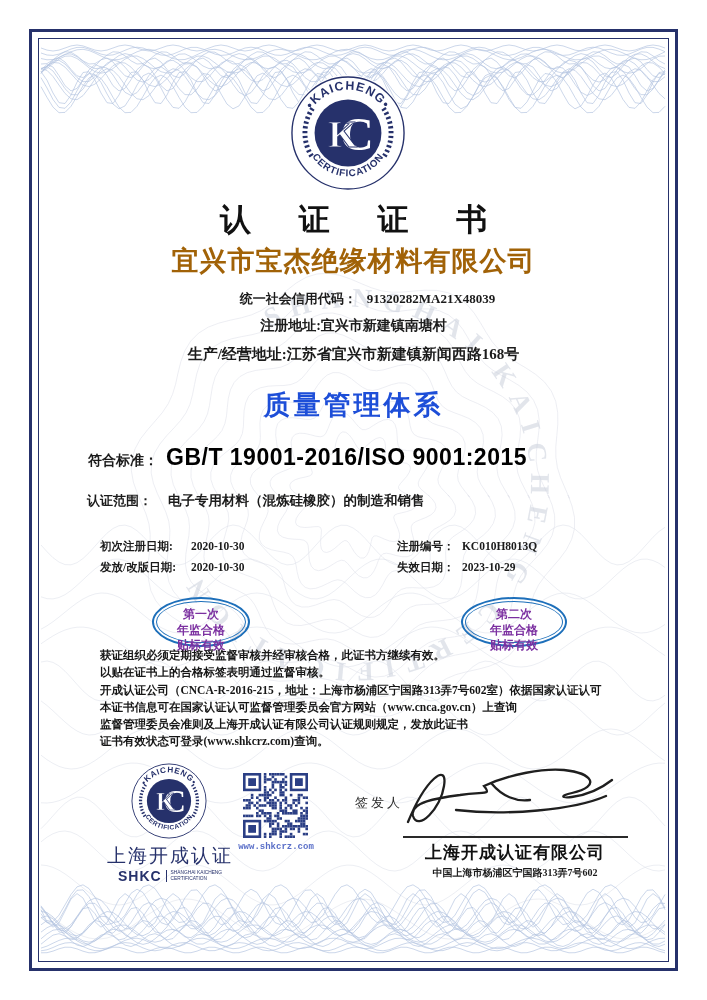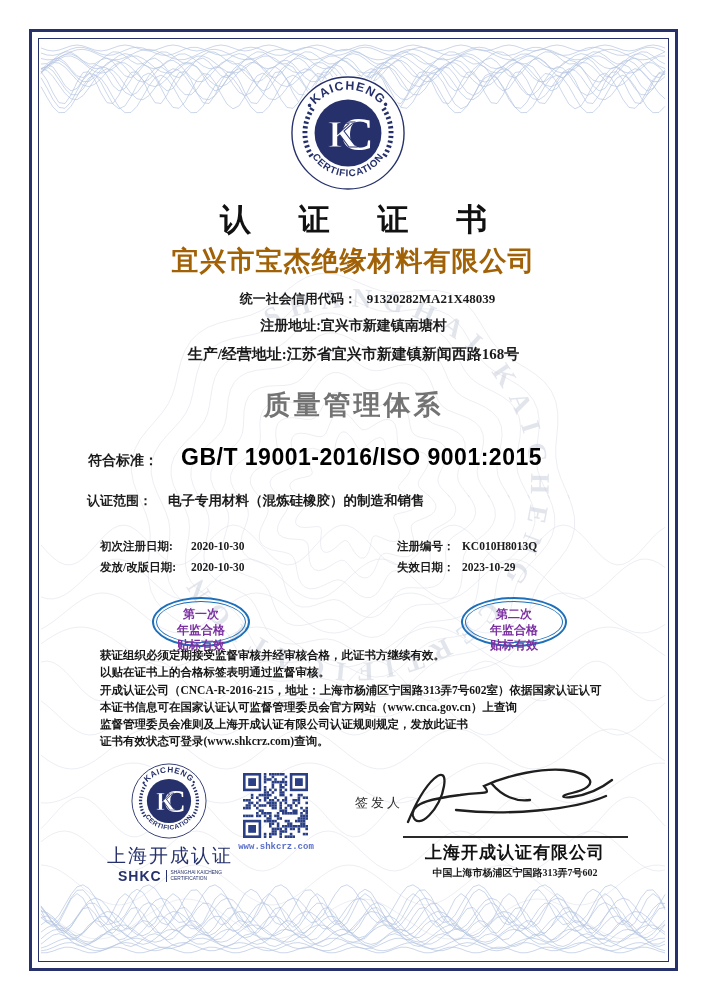"质量管理体系" .system { color: #737373 -> #1d4ed8 }
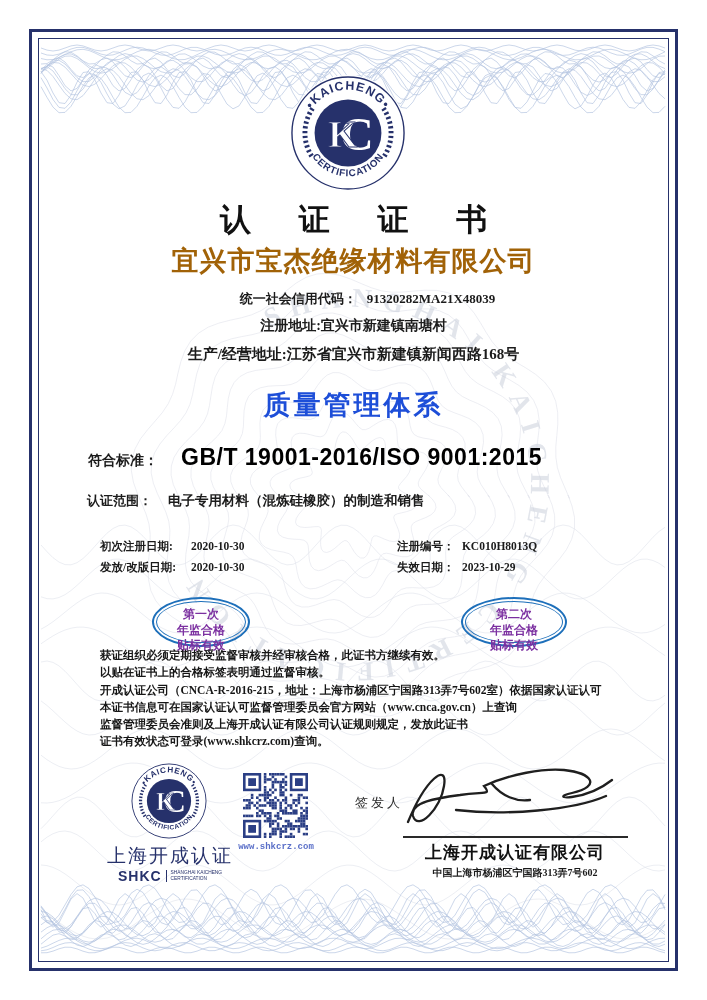"符合标准：" .standard-row { gap: 23px -> 8px }
